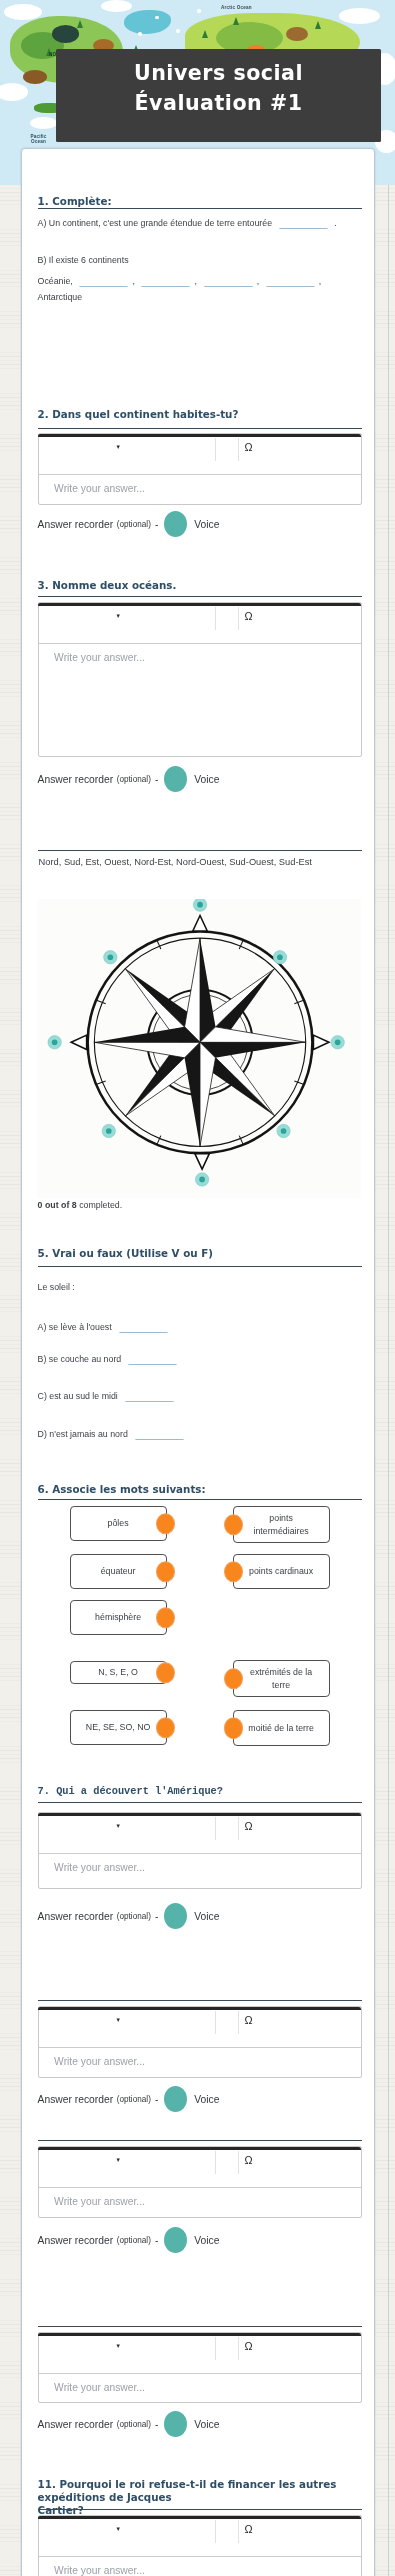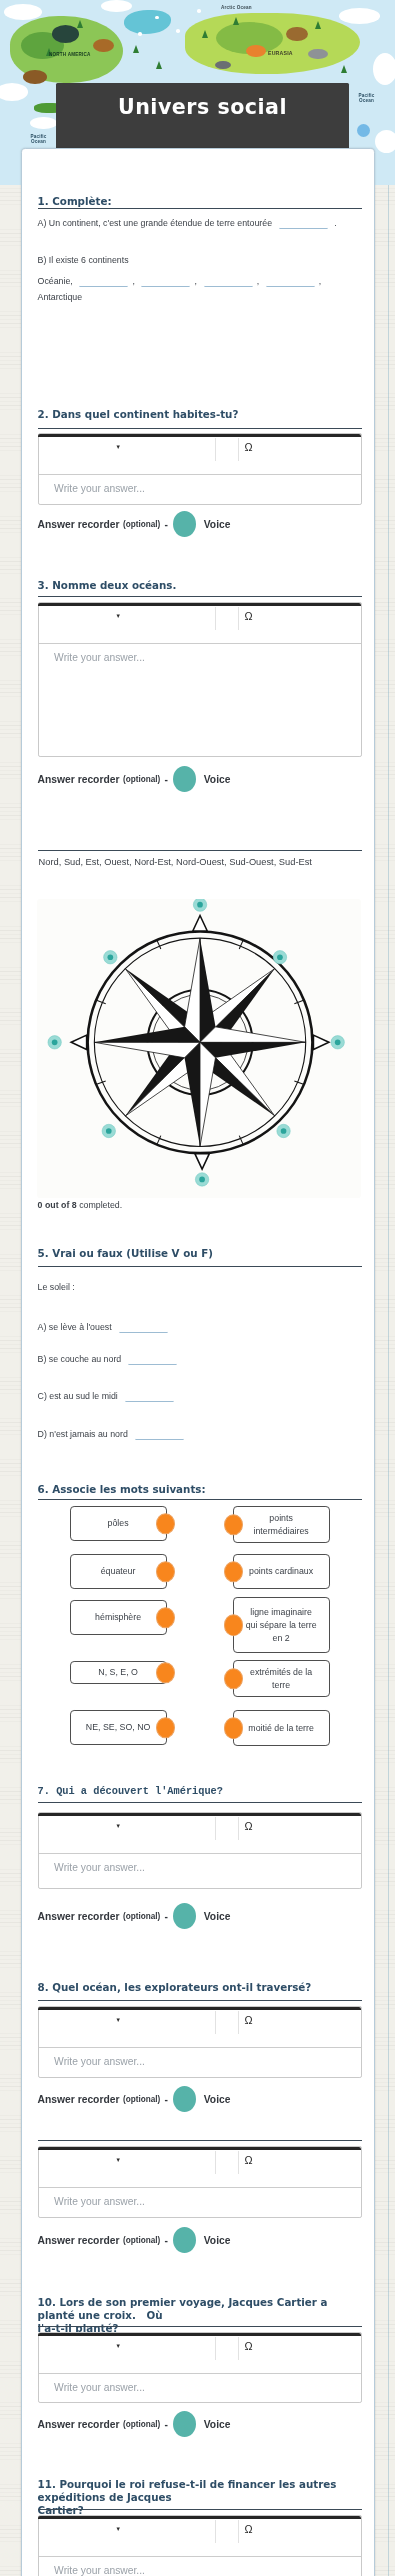"Univers social" .title-card { margin-top: 34px -> none; width: 293px -> 325px }
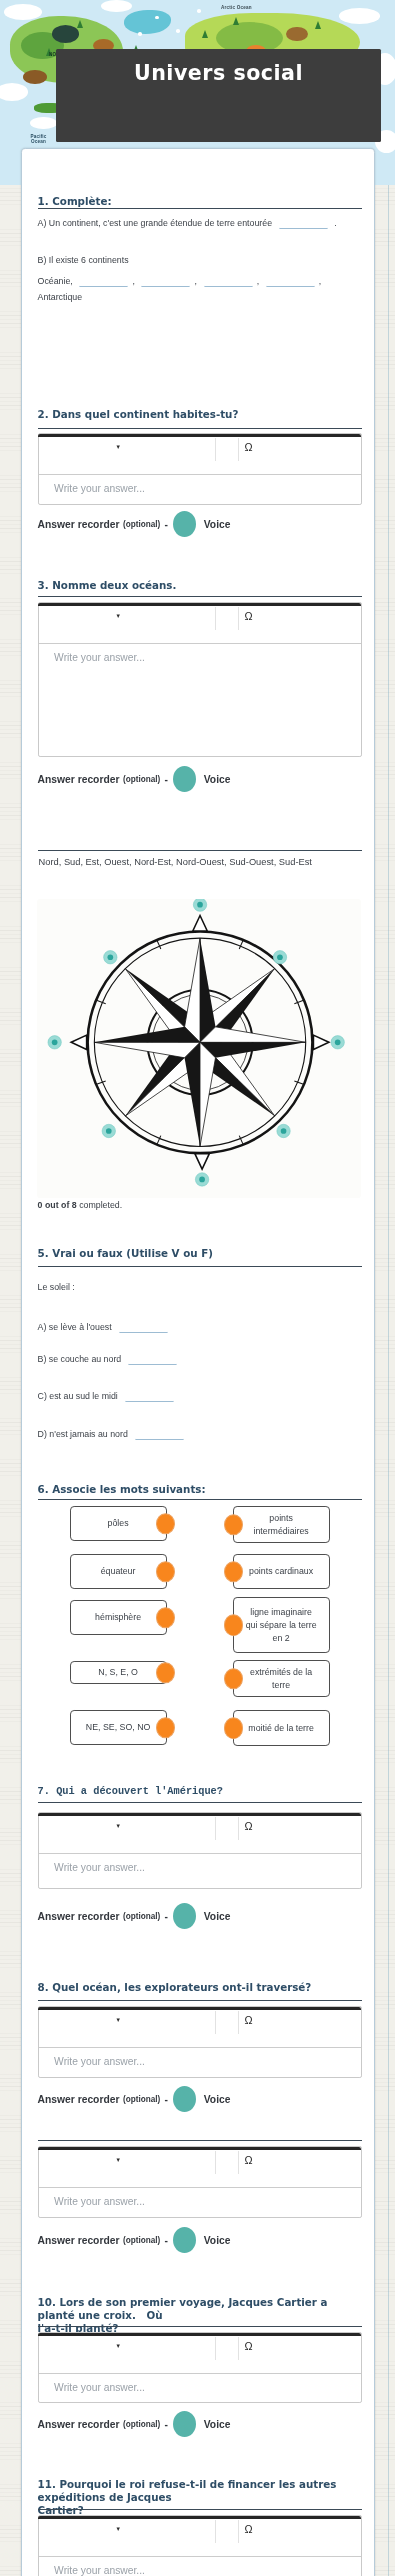"Évaluation #1" div.t2 { html: none -> <div>Évaluation #1</div> }
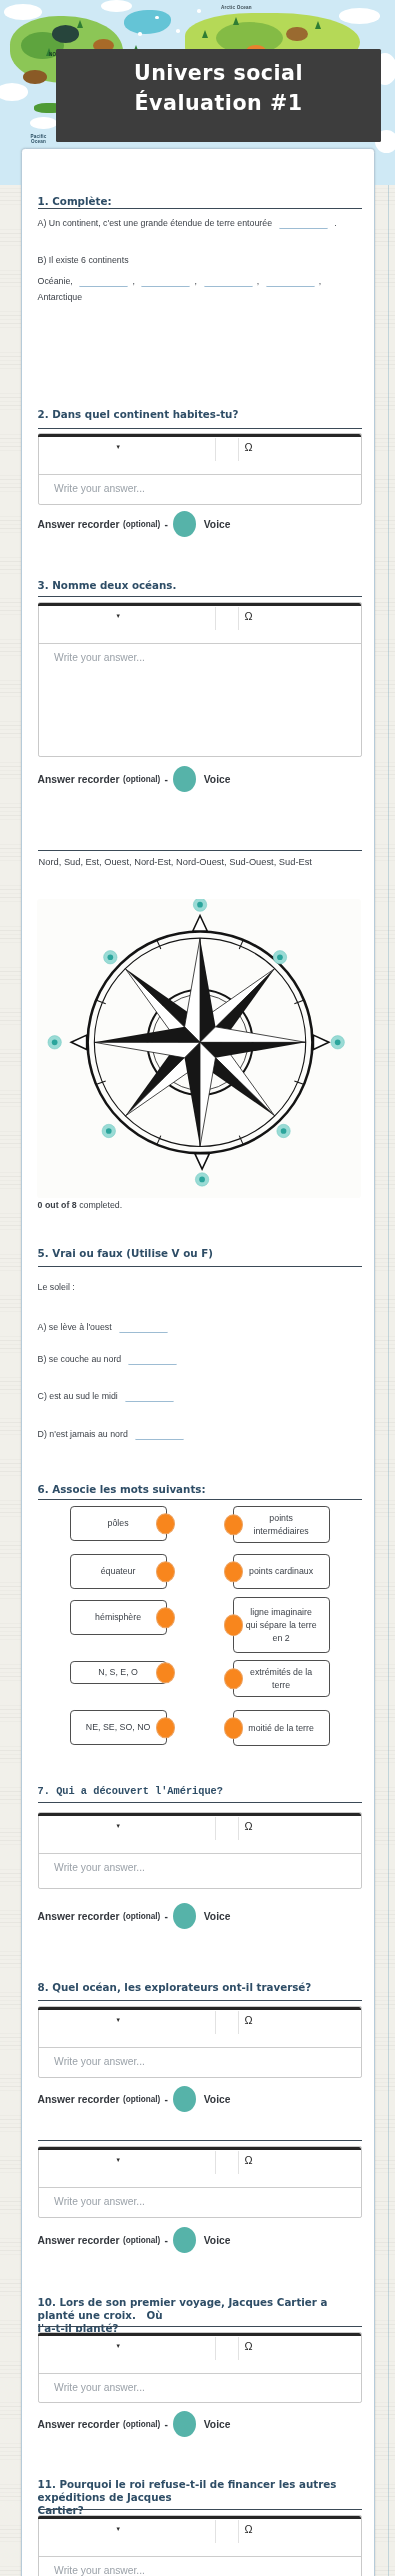"Answer recorder" .recorder { font-weight: bold -> normal }
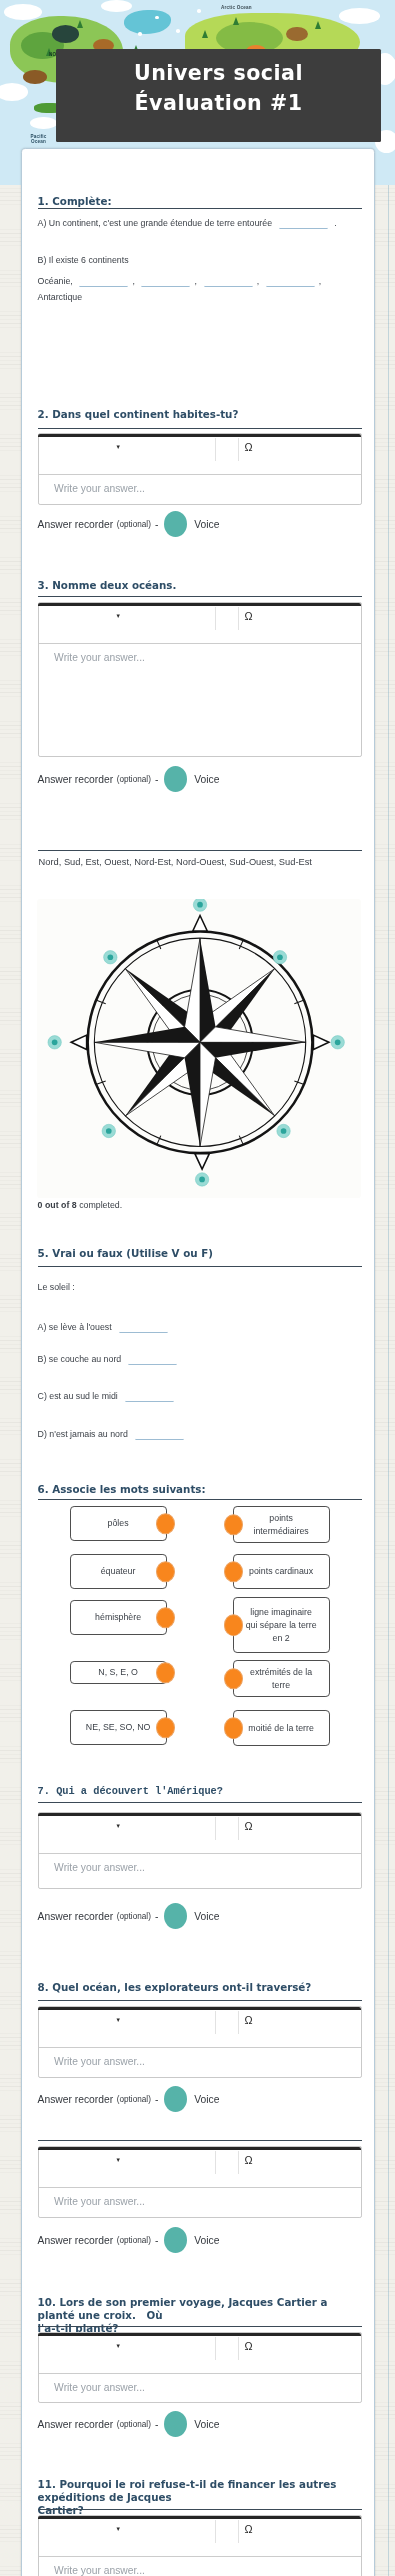"ligne imaginaire qui sépare la" div.mbox { html: <div> <span>ligne imaginaire qui sépare la terre en 2</span> <span></span> </div> -> none }
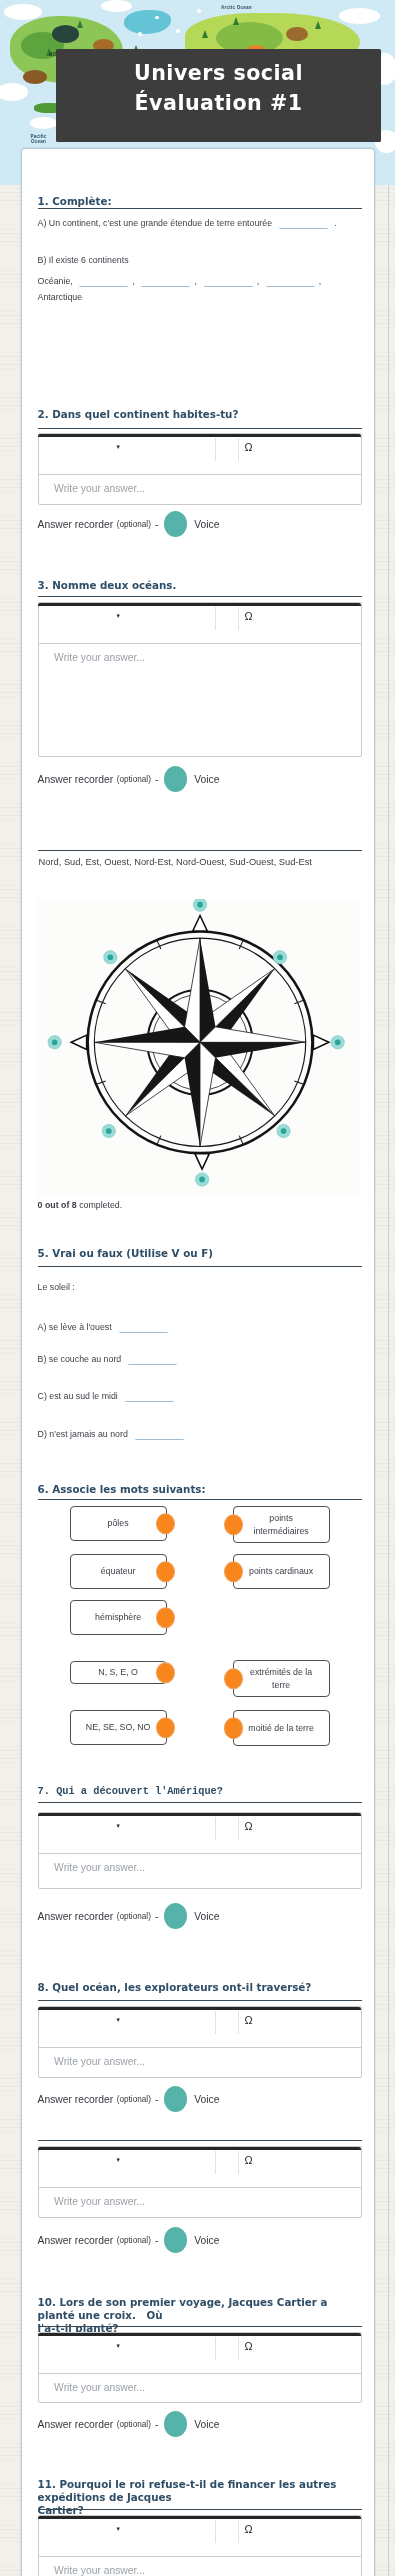"8. Quel océan, les explorateurs" div.qhead { html: <div>8. Quel océan, les explorateurs ont-il traversé?</div> -> none }
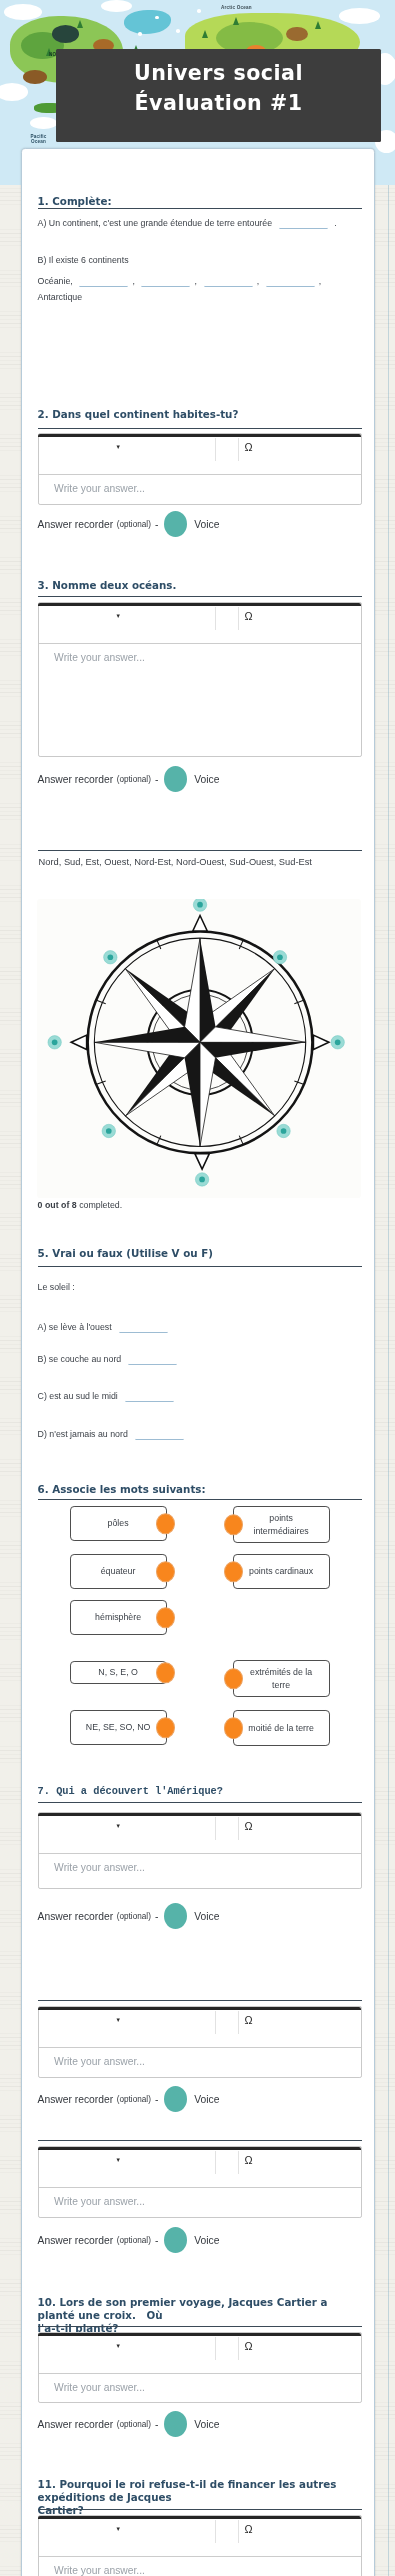"10. Lors de son premier" div.qhead { html: <div> <div>10. Lors de son premier voyage, Jacques Cartier a planté une croix.&nbsp;&nbsp; Où</div> <div>l'a-t-il planté?</div> </div> -> none }
